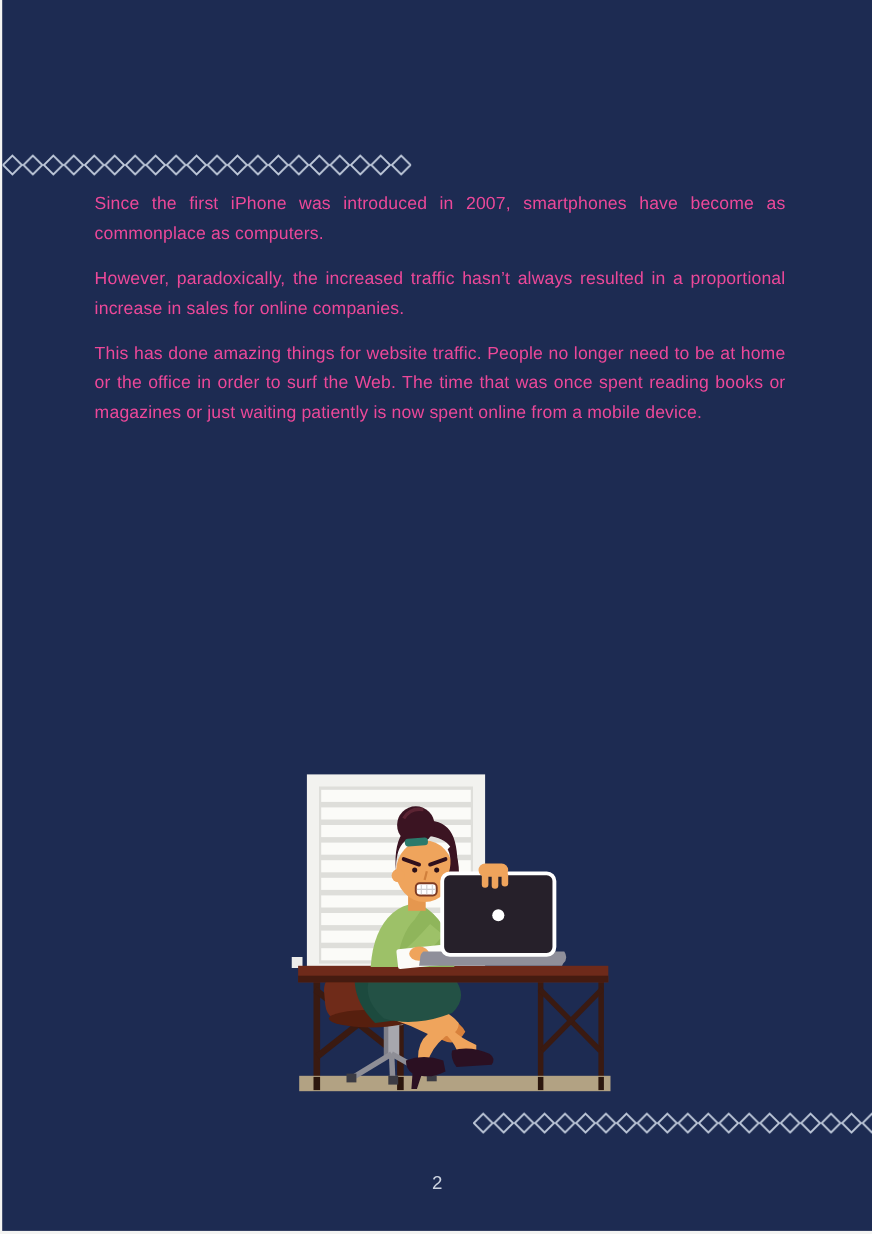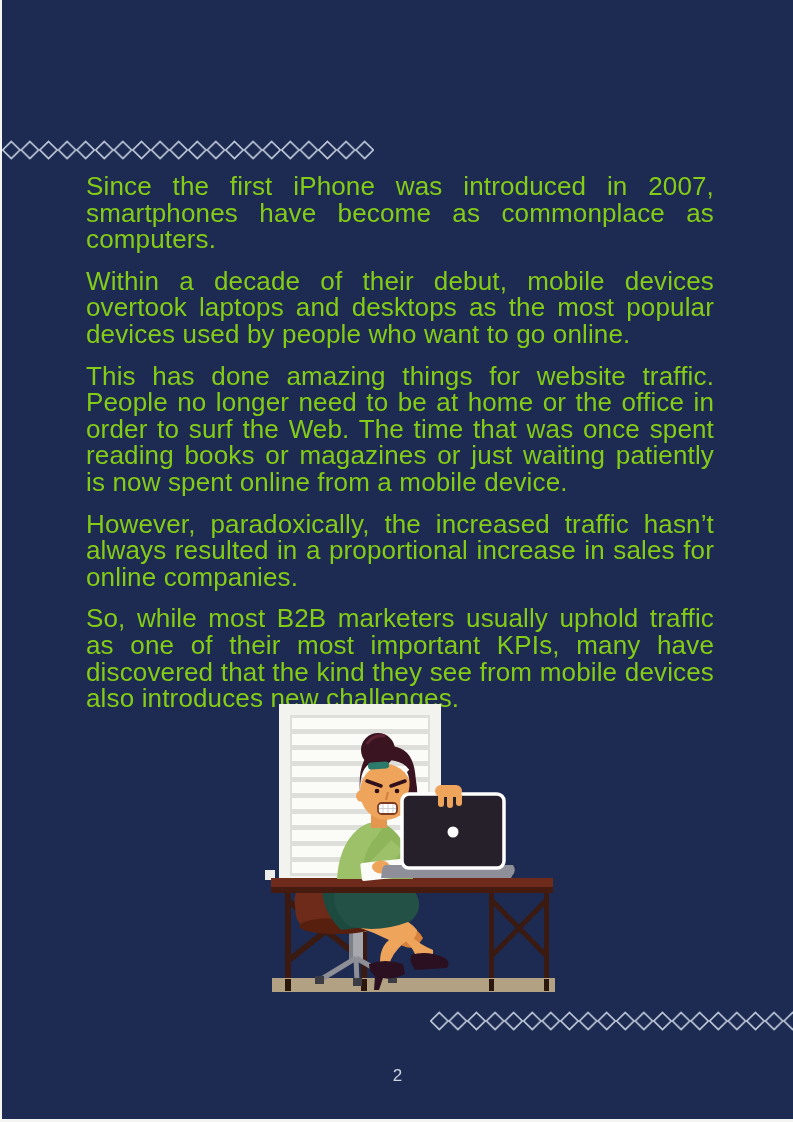"Since the first iPhone was" .content p { color: #84cc16 -> #ec4899; font-size: 26px -> 16px }
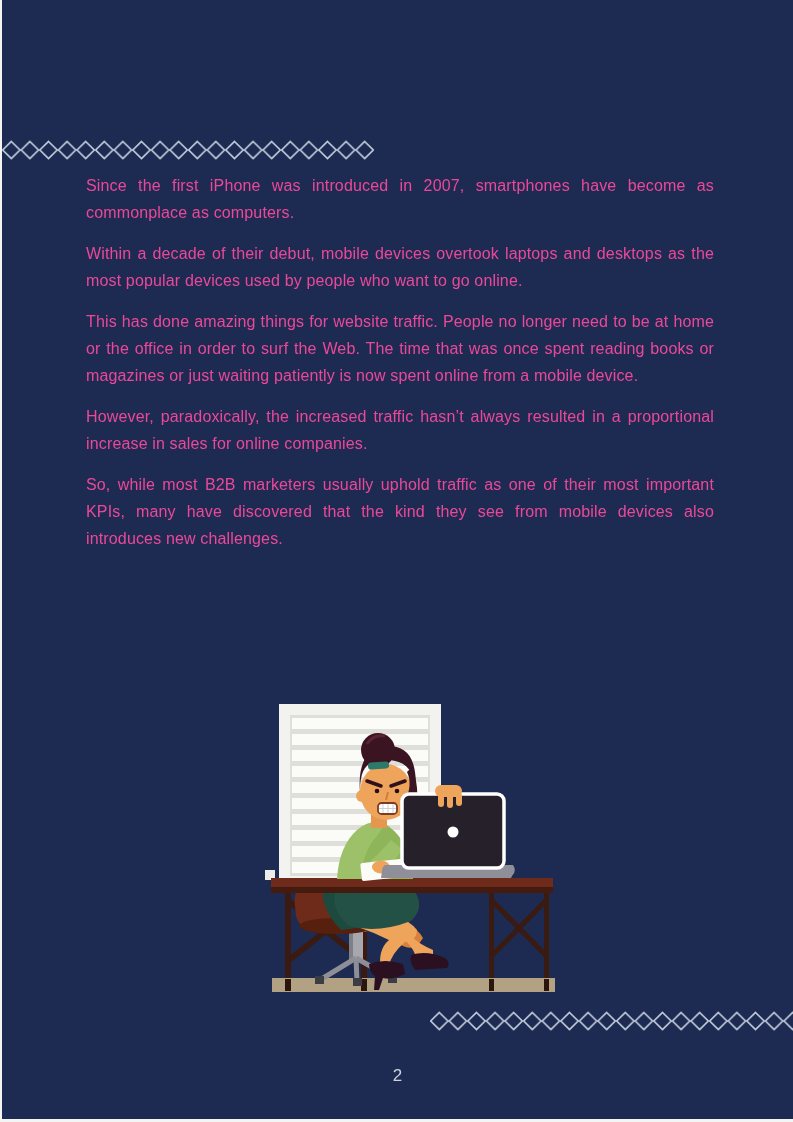"Within a decade of their" p { html: <p>Within a decade of their debut, mobile devices overtook laptops and desktops as the most popular devices used by people who want to go online.</p> -> none }
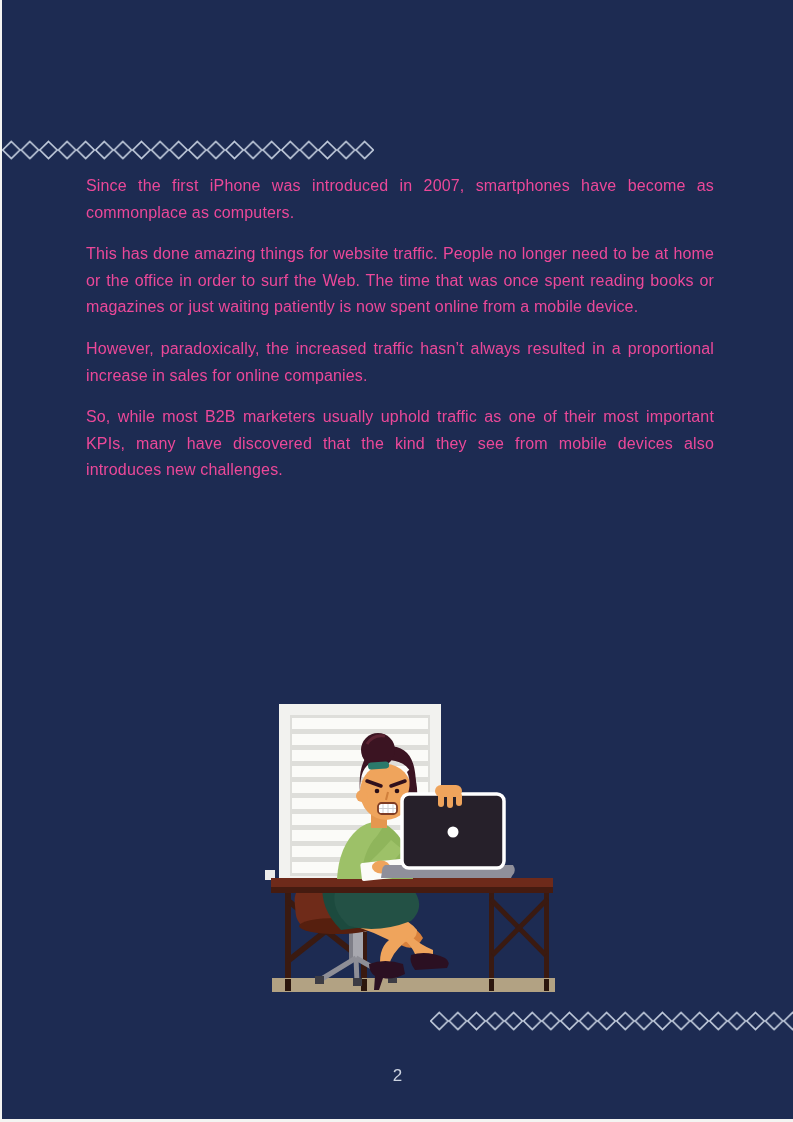"This has done amazing things" p { order: before "However, paradoxically, the increased" -> after "However, paradoxically, the increased" }
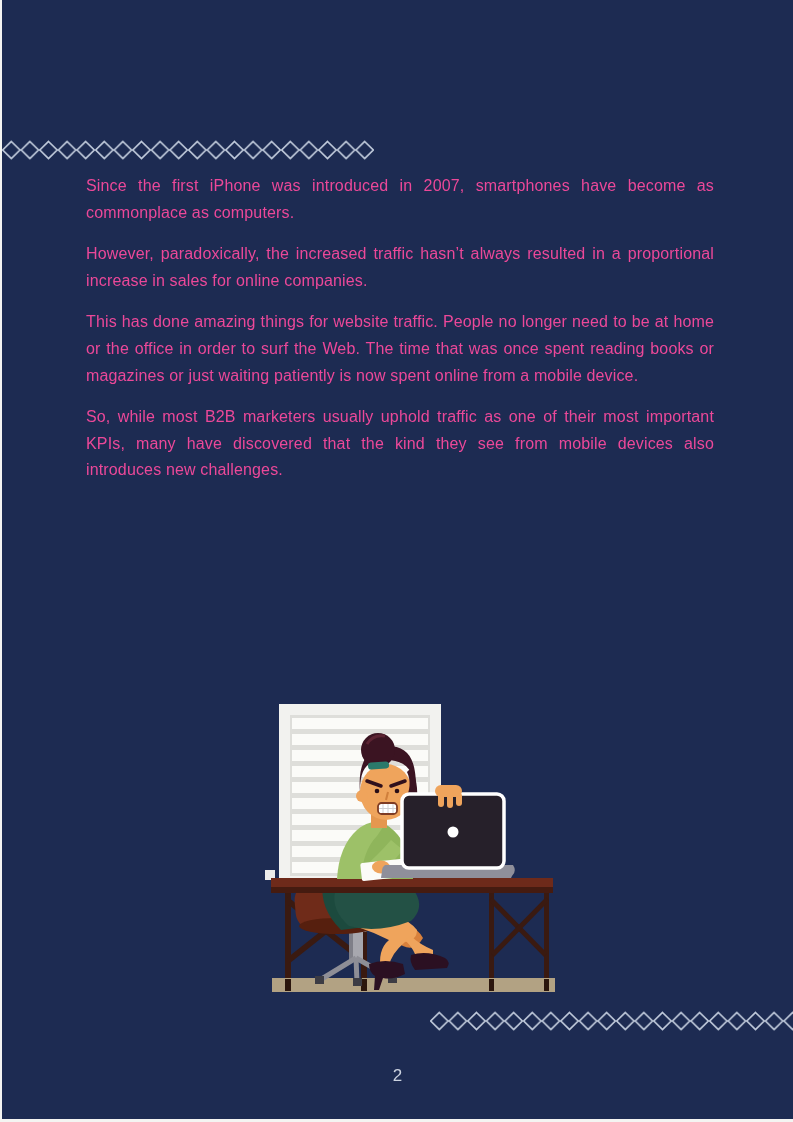"So, while most B2B marketers" p { html: <p>So, while most B2B marketers usually uphold traffic as one of their most important KPIs, many have discovered that the kind they see from mobile devices also introduces new challenges.</p> -> none }
